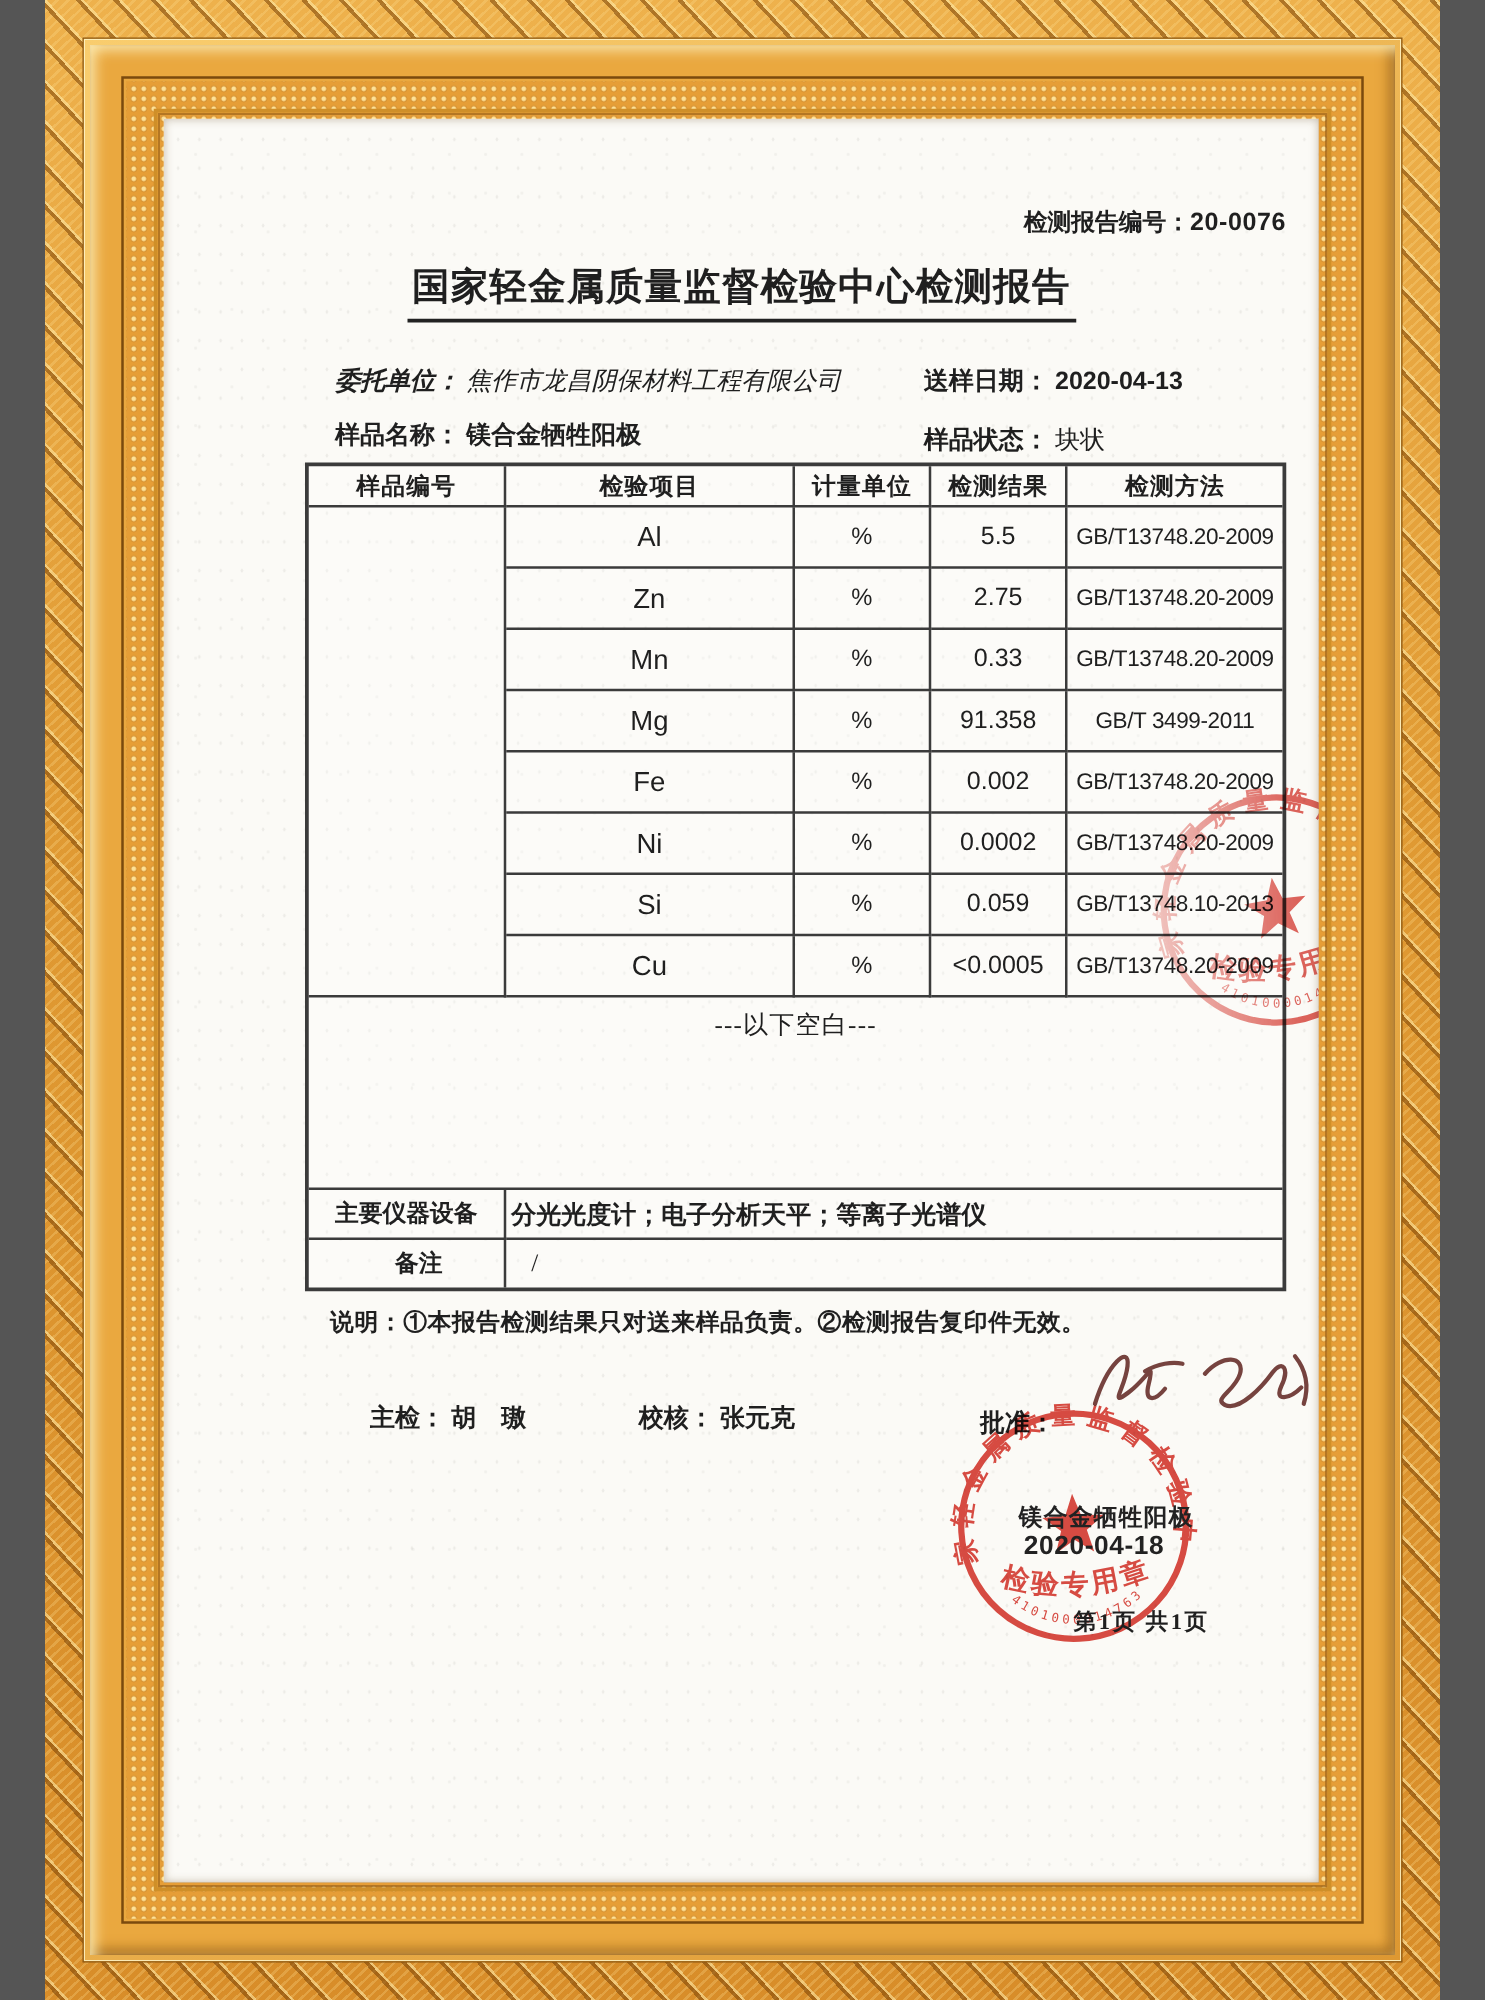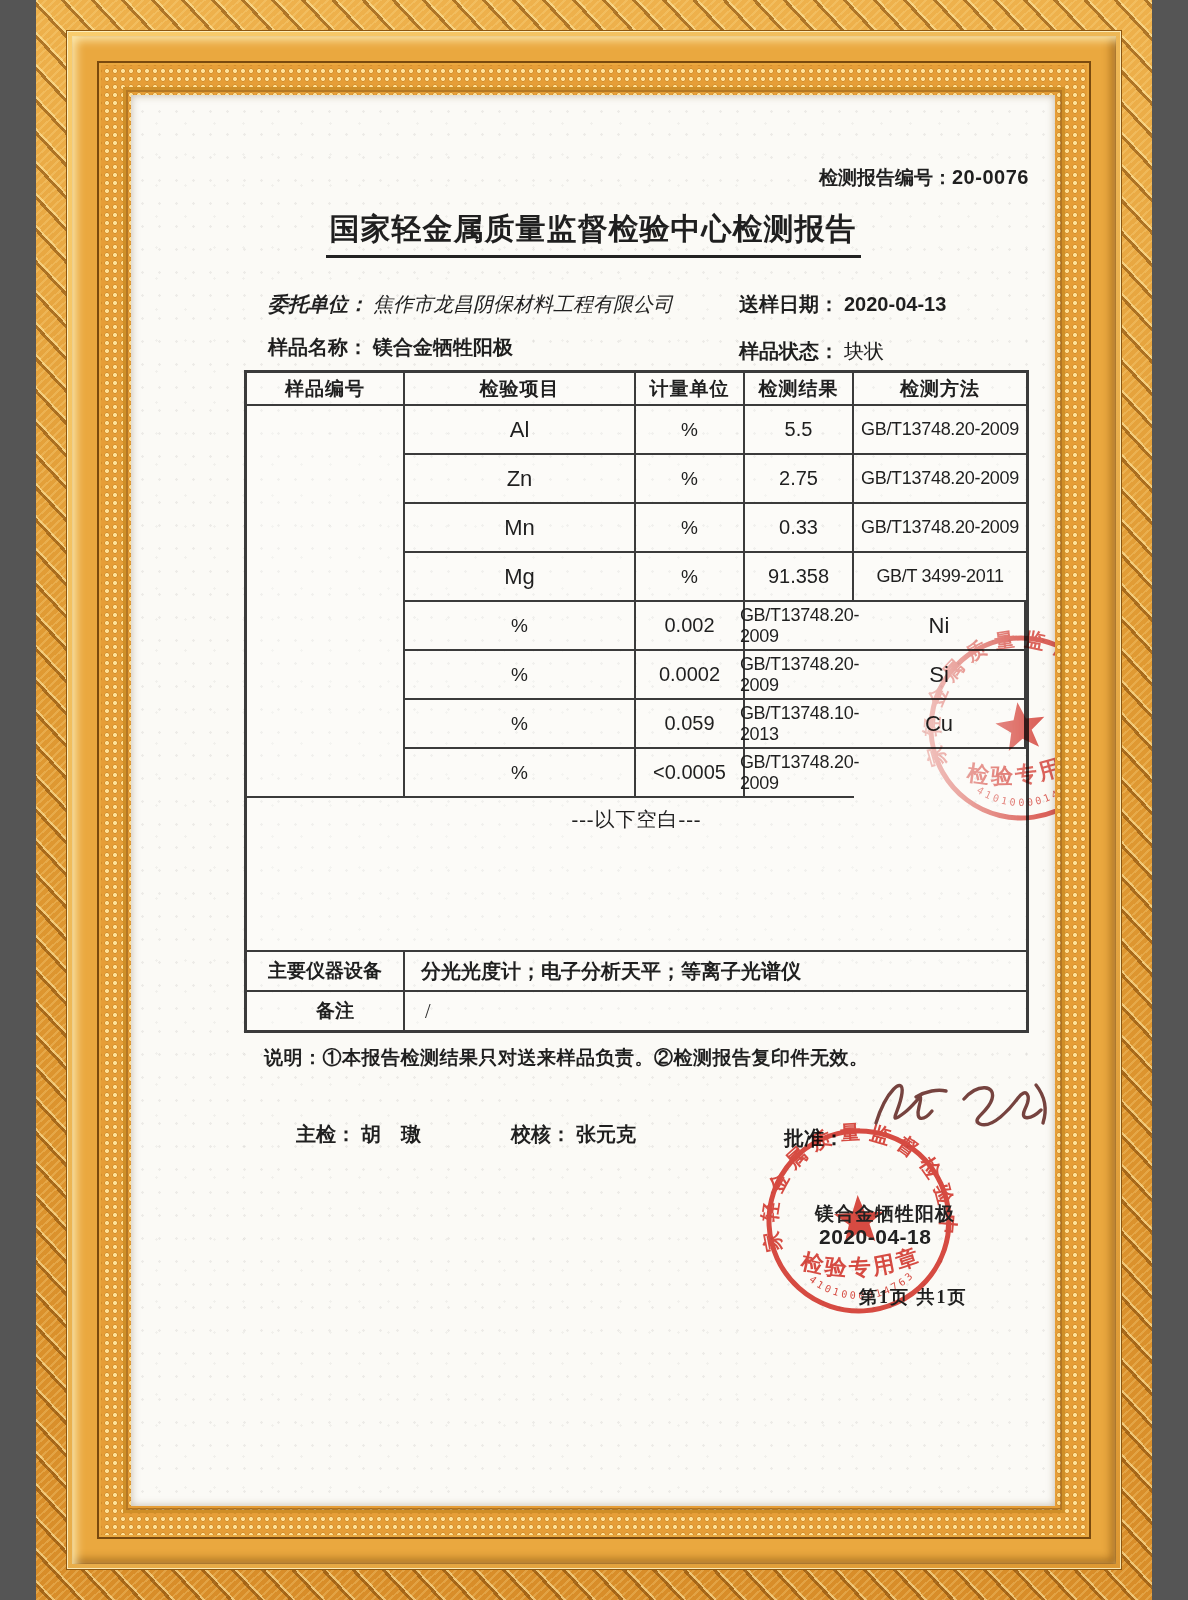"Fe" div.cell-item { html: none -> <div>Fe</div> }
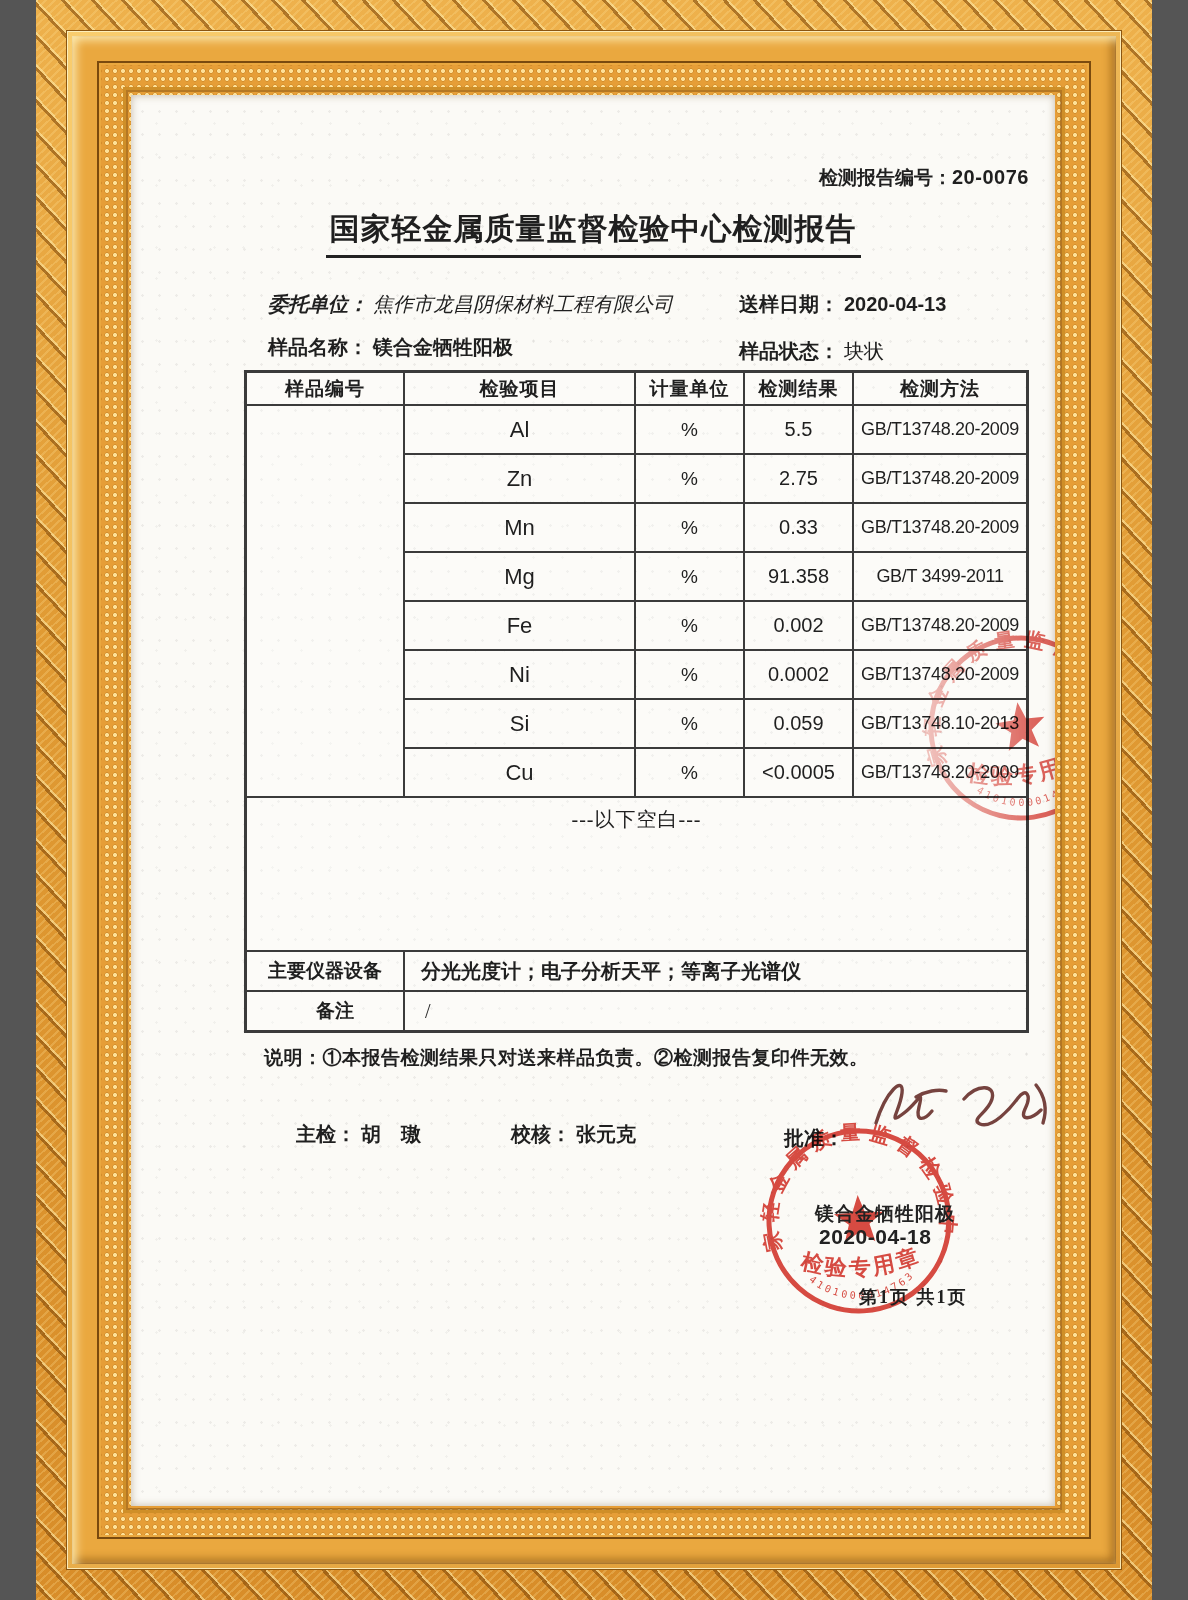"分光光度计；电子分析天平；等离子光谱仪" .equip-val { padding-left: 16px -> 4px }
